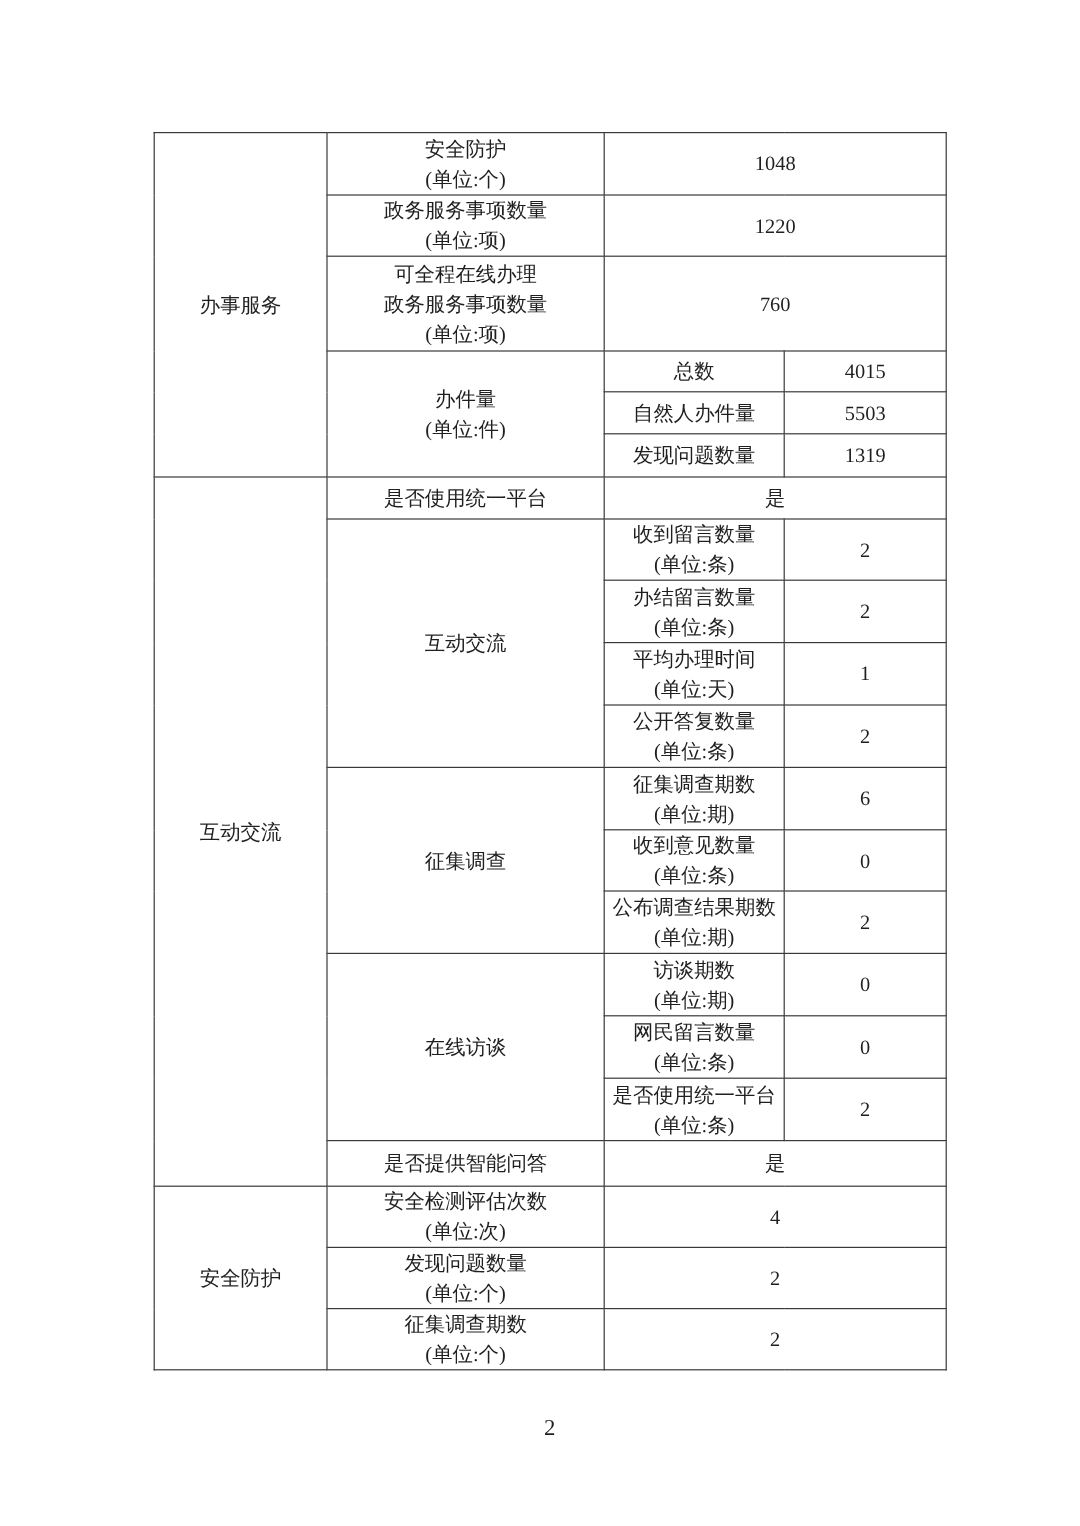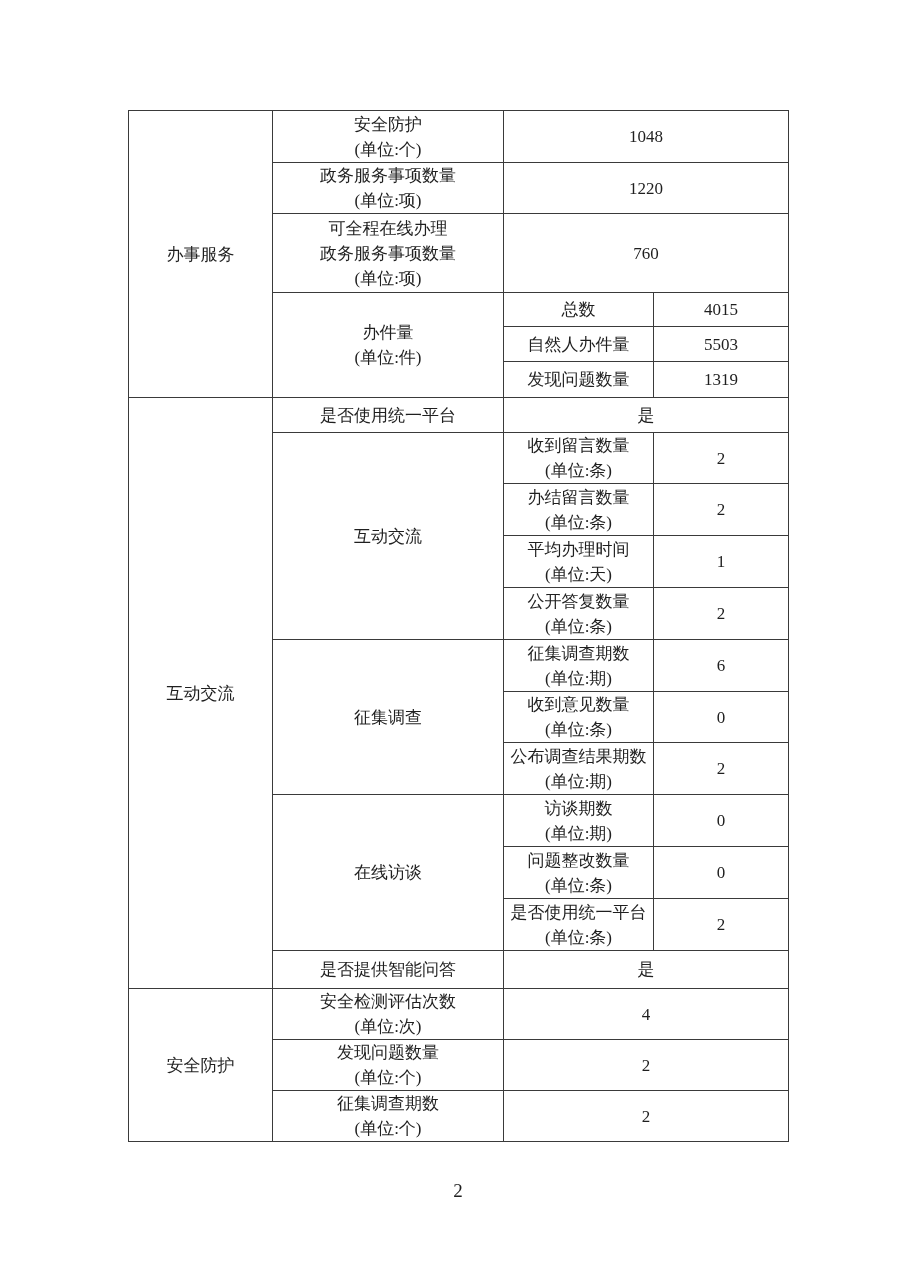"问题整改数量" div { text: 问题整改 -> 网民留言 }
